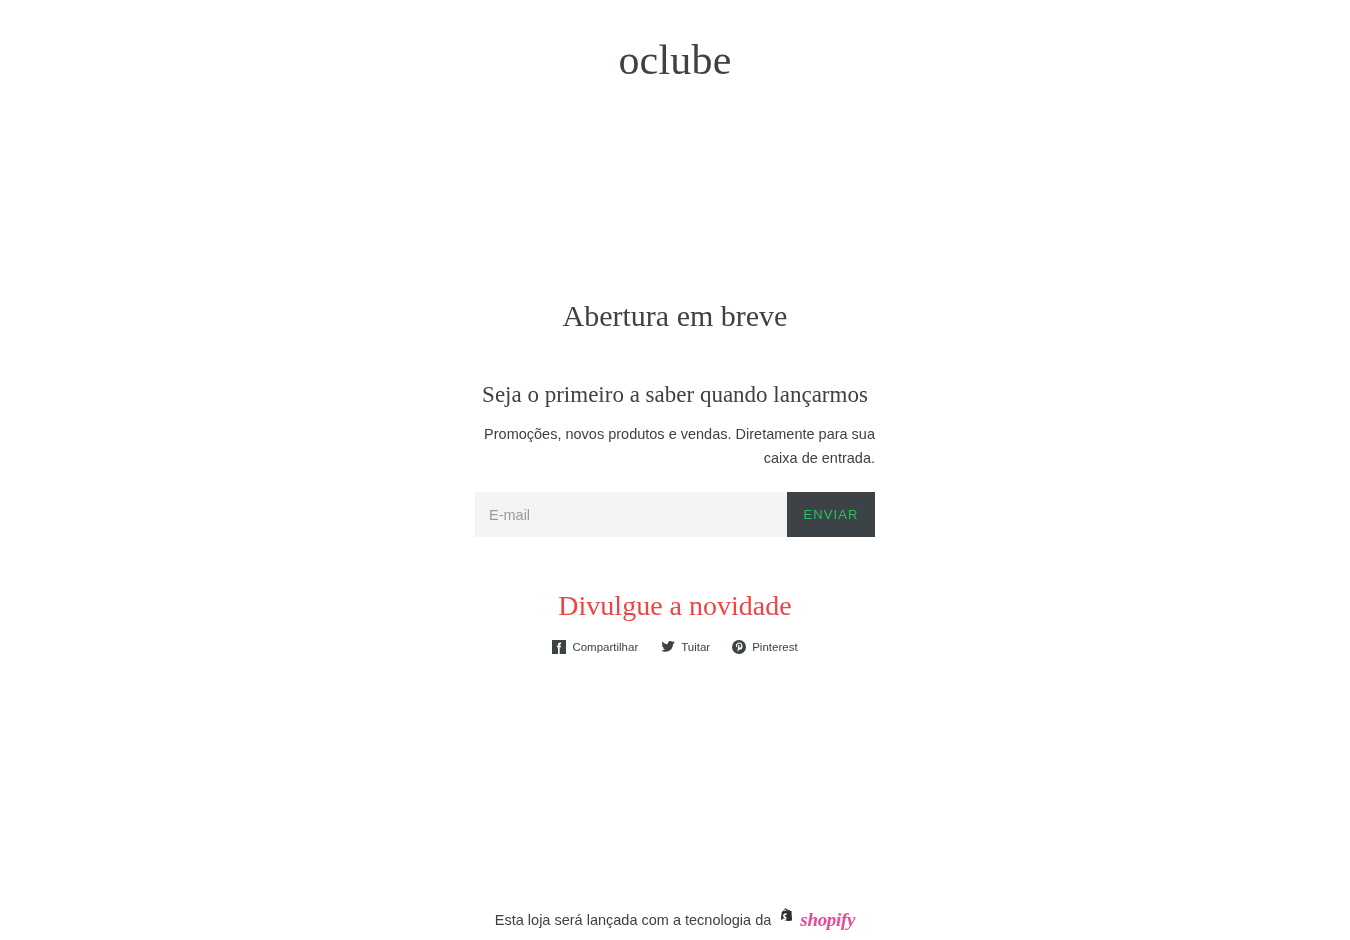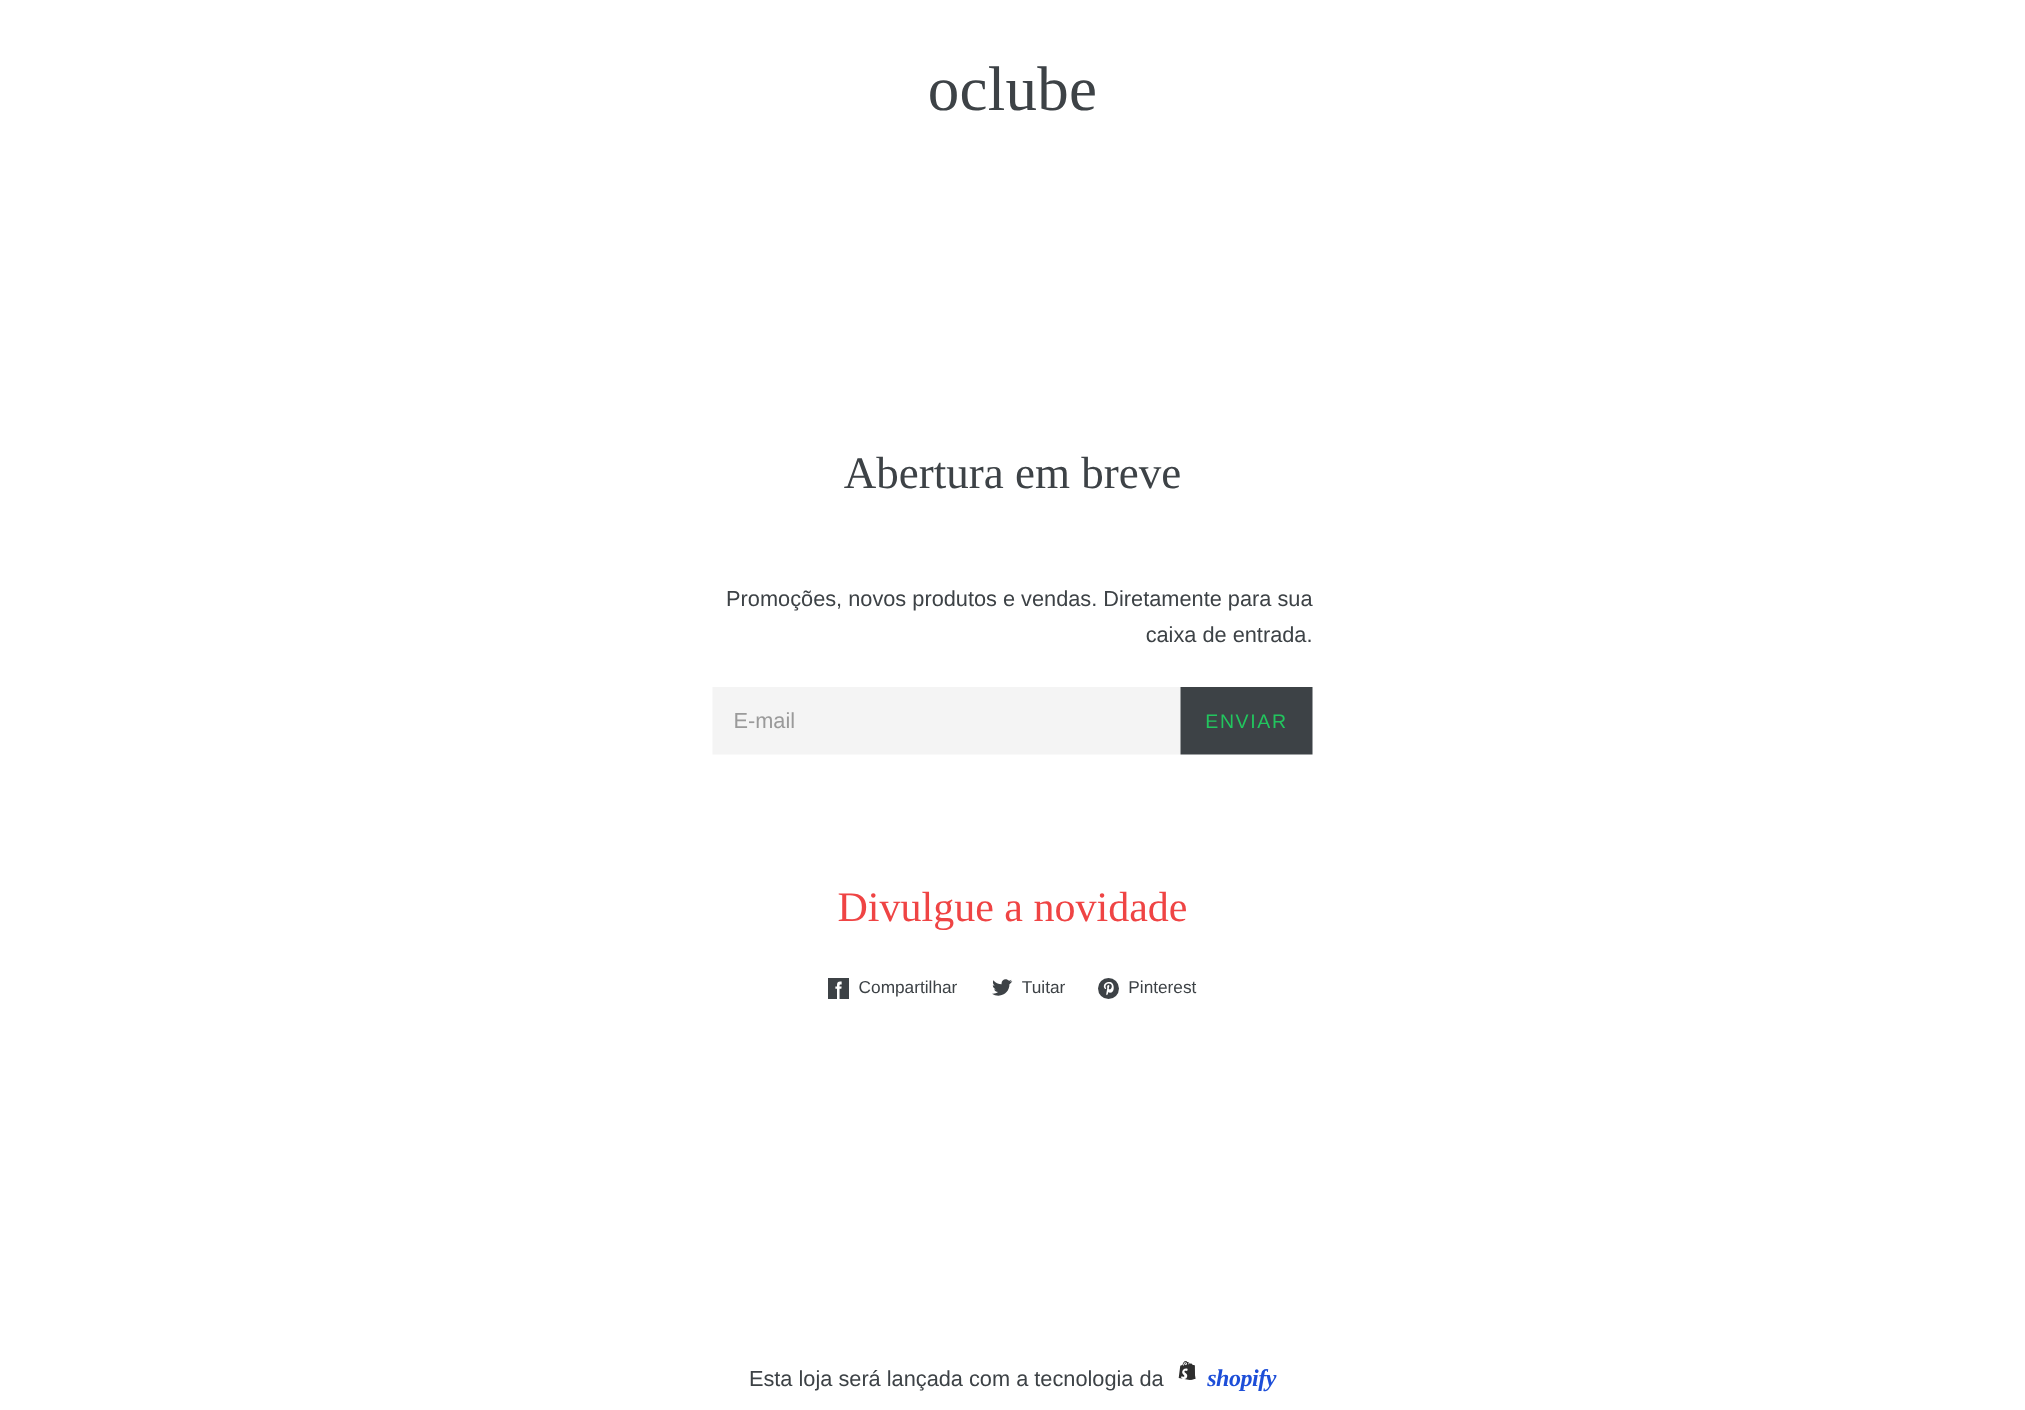"Seja o primeiro a saber" h2 { html: none -> <h2>Seja o primeiro a saber quando lançarmos</h2> }
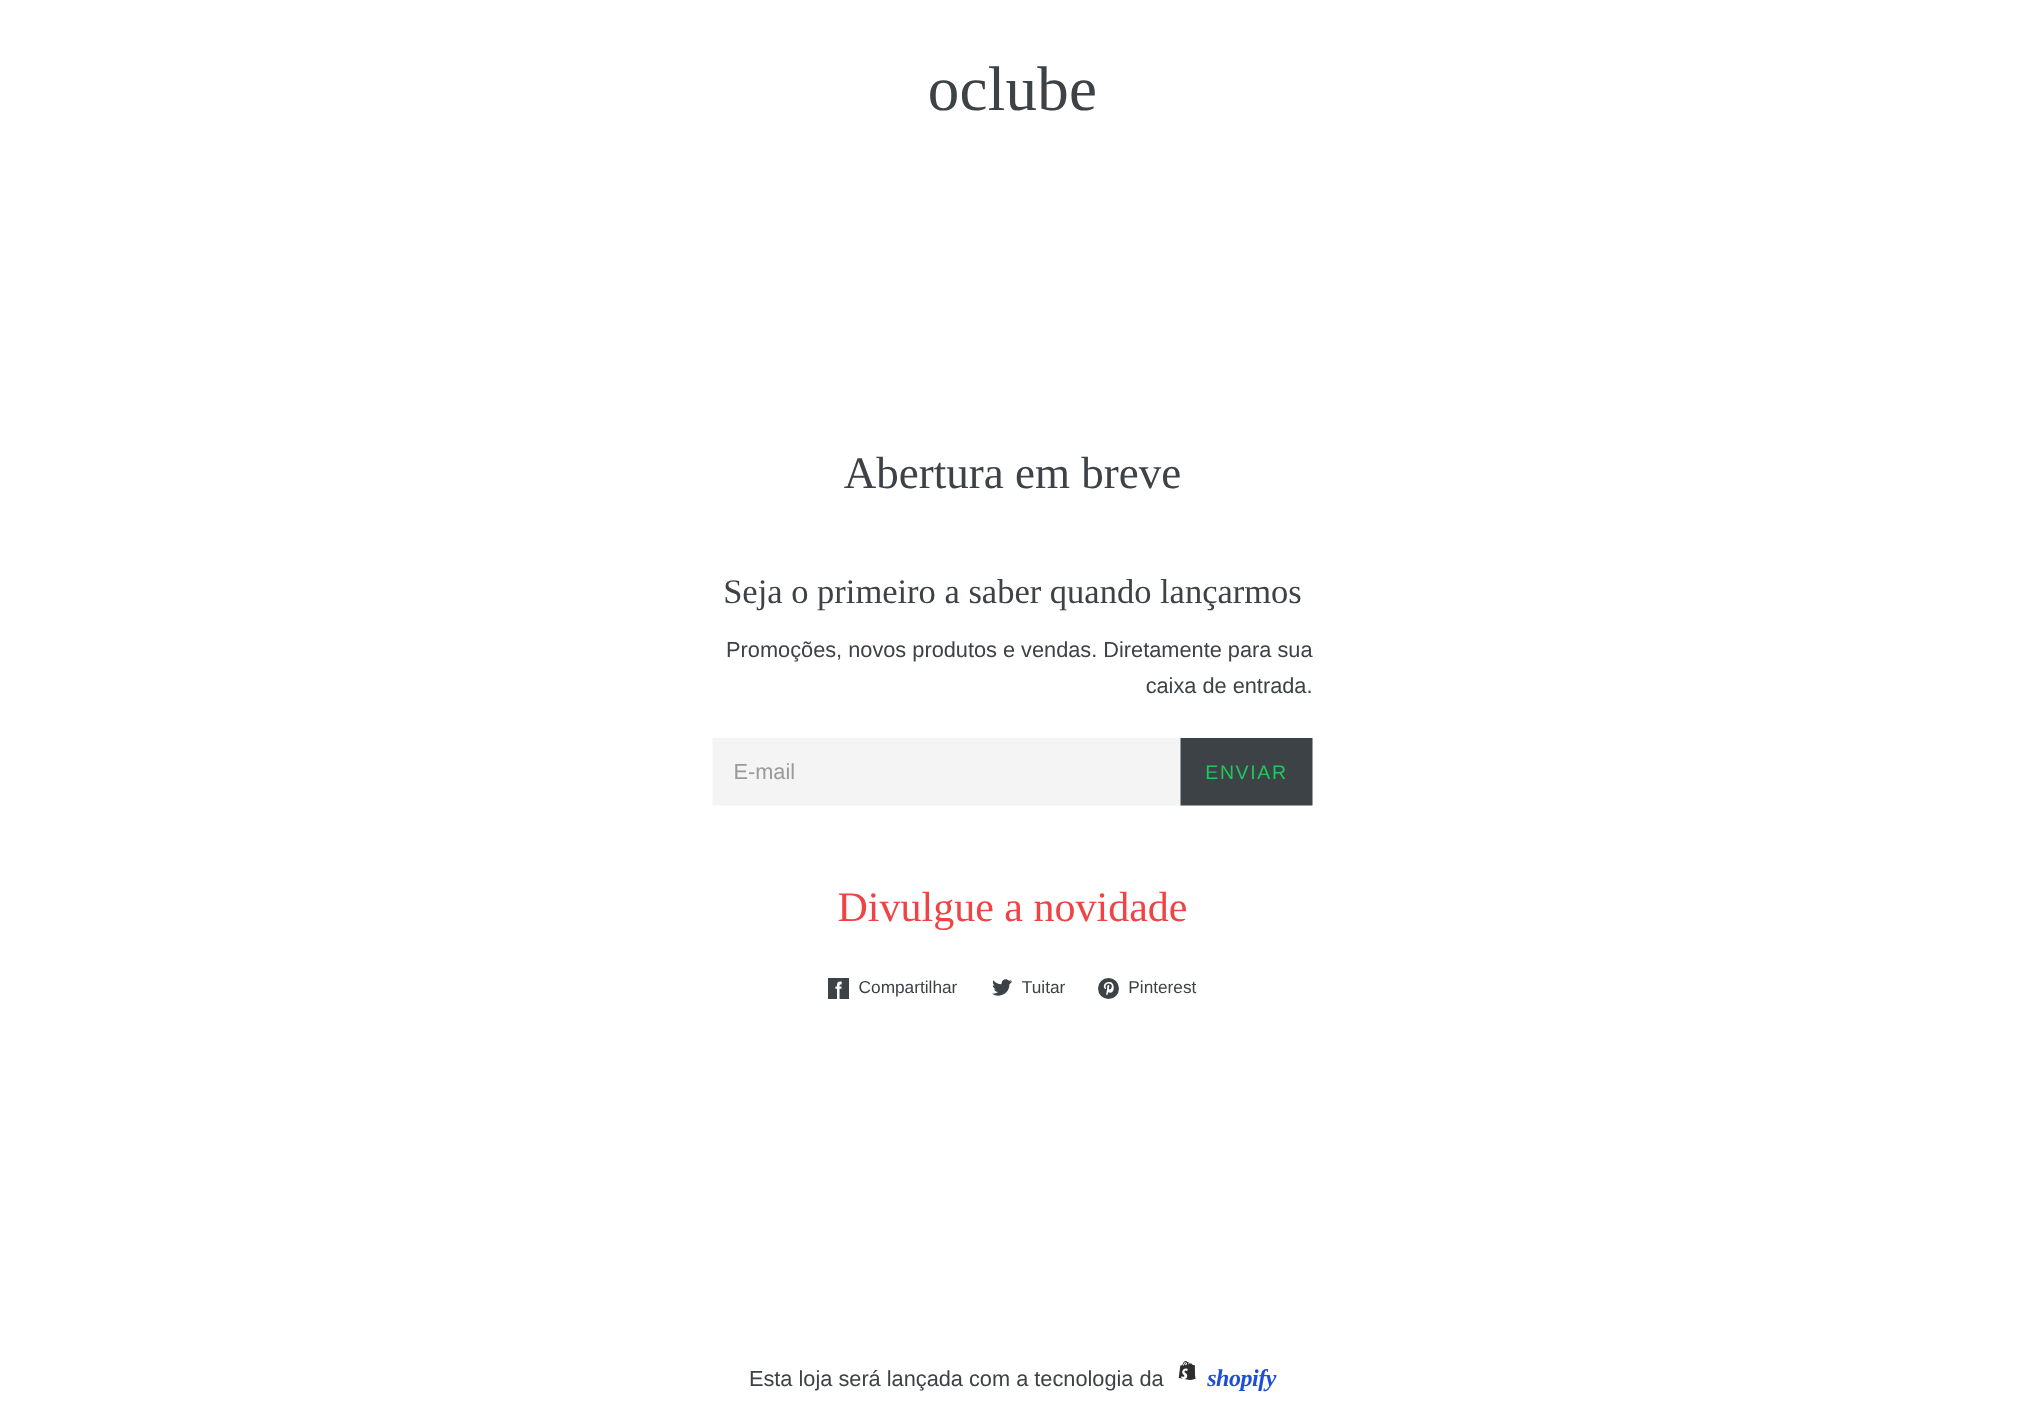"Compartilhar" .share-links { margin-top: 32px -> 20px }
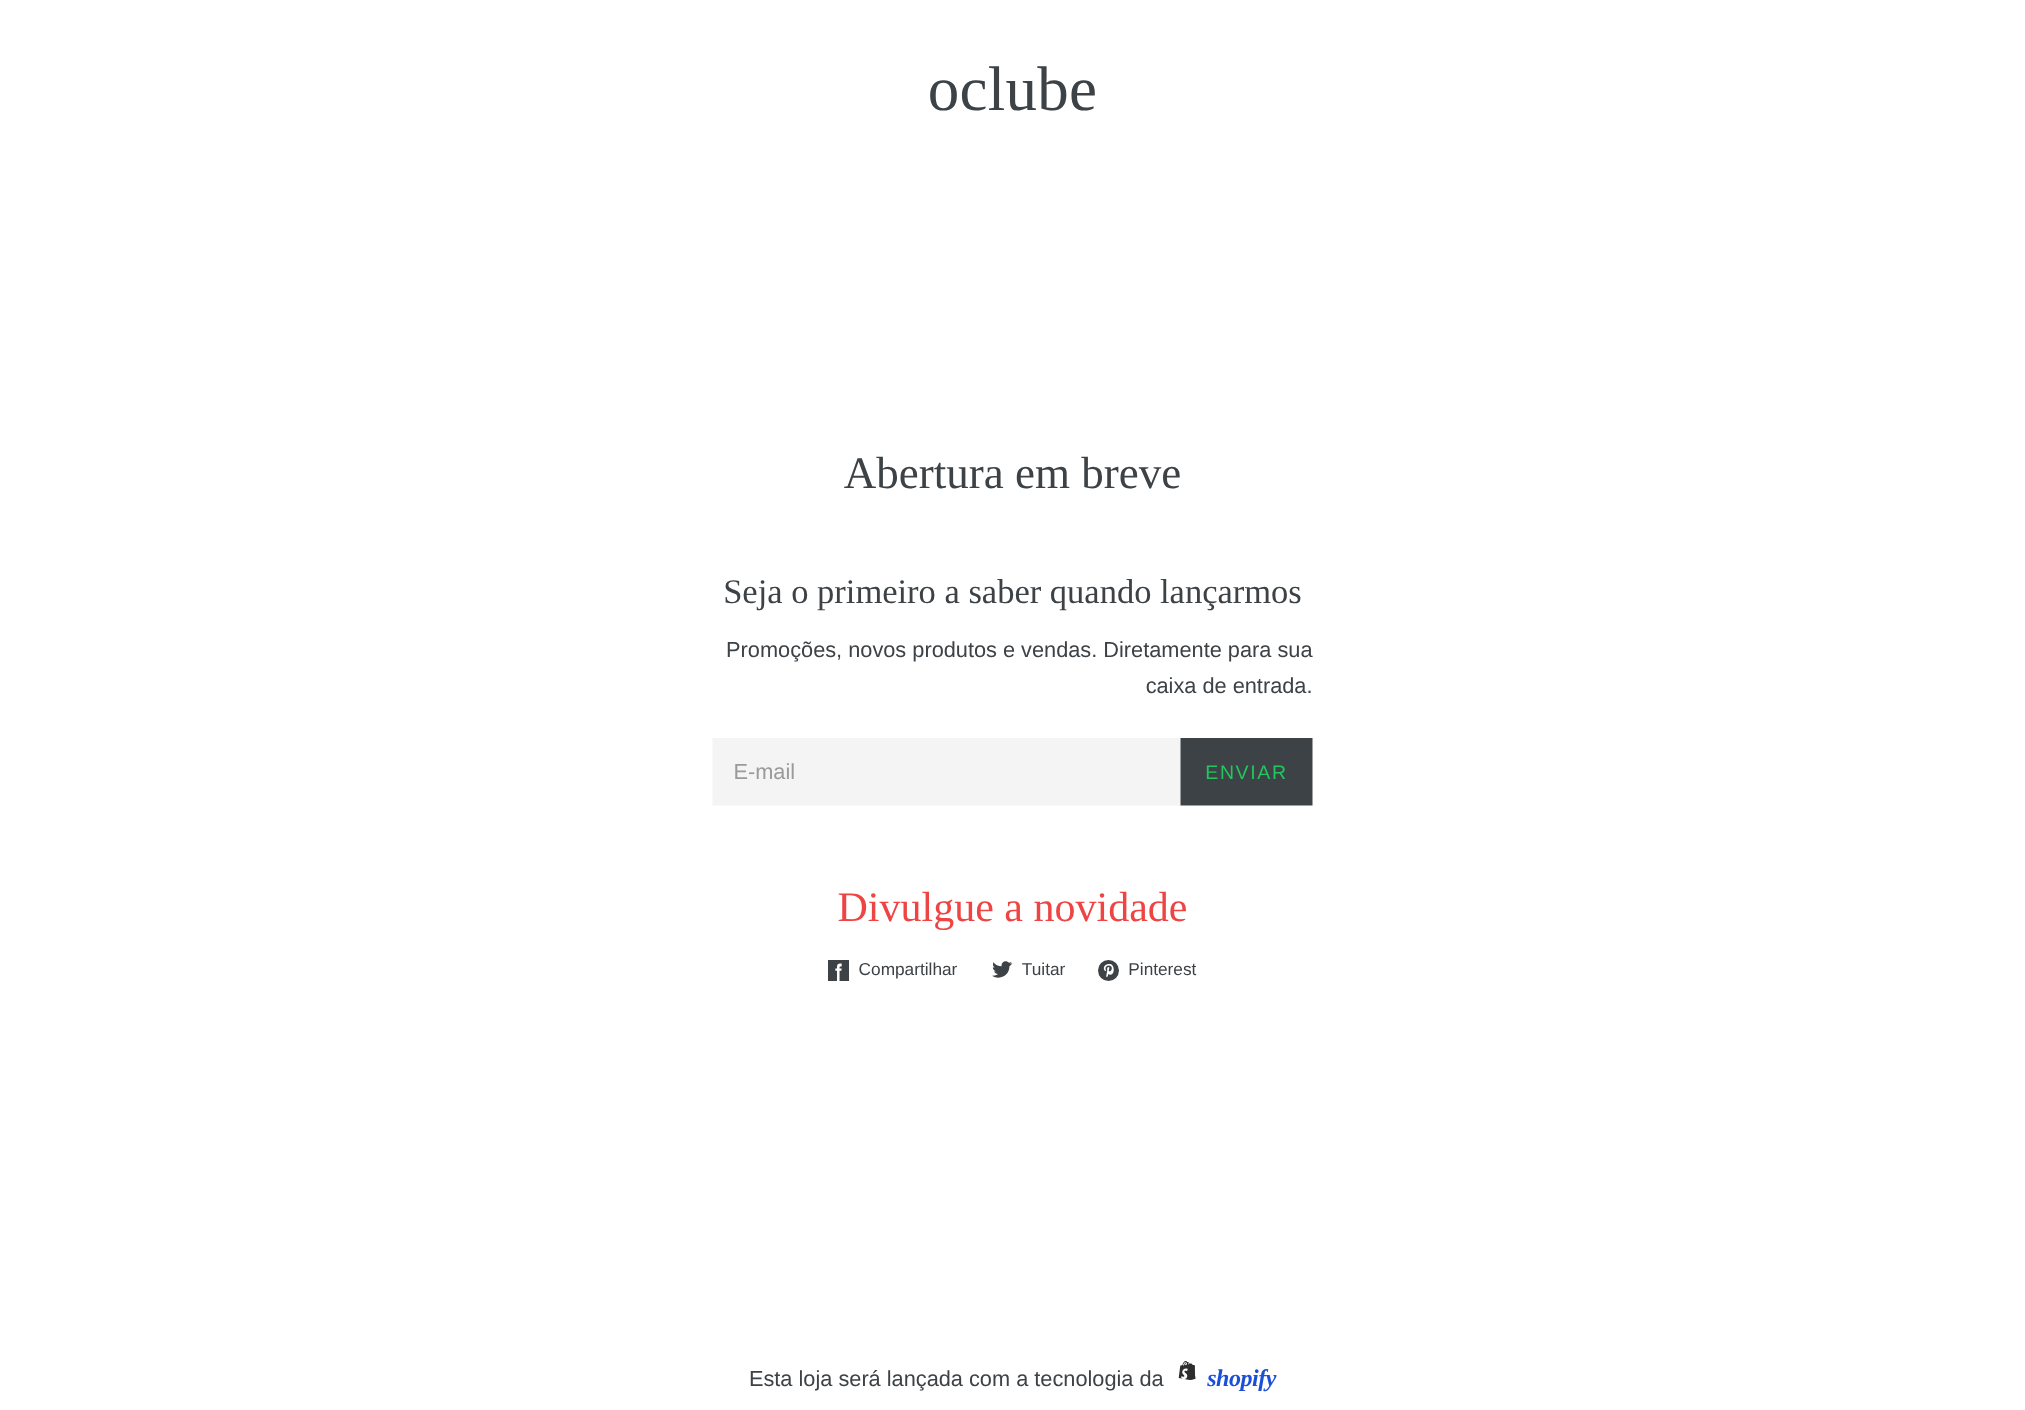"shopify" .shopify-wordmark { color: #1d4ed8 -> #ec4899; font-size: 16px -> 19px }
